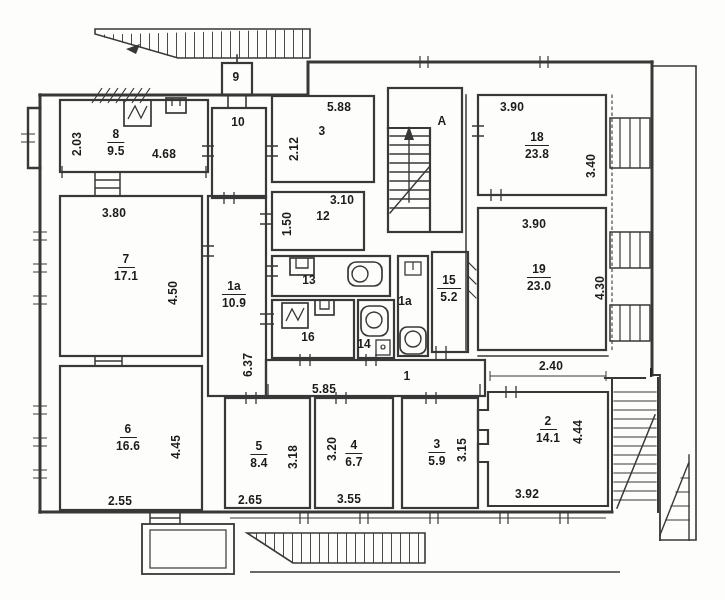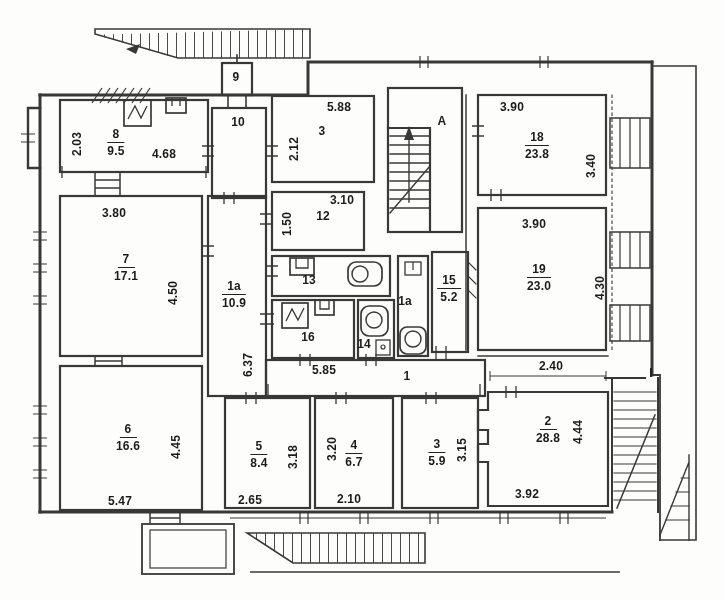"5.85" div.lbl { top: 370px -> 389px }
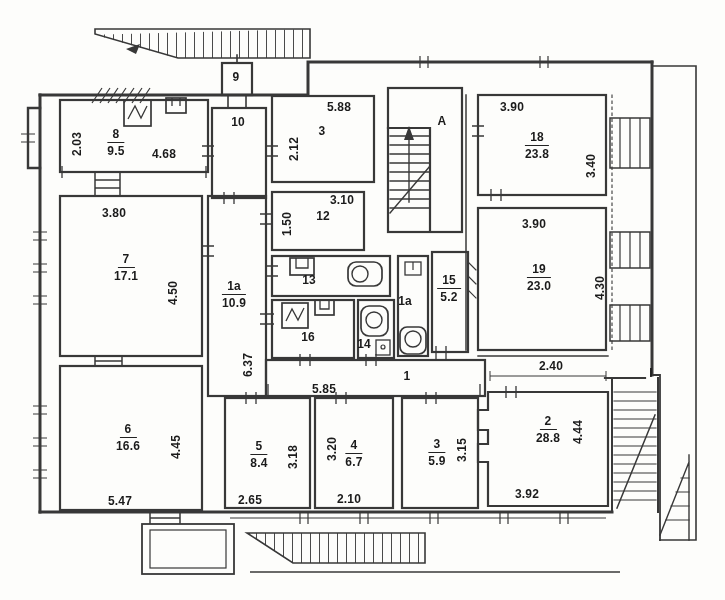"28.8" span.fd { text: 28.8 -> 14.1 }
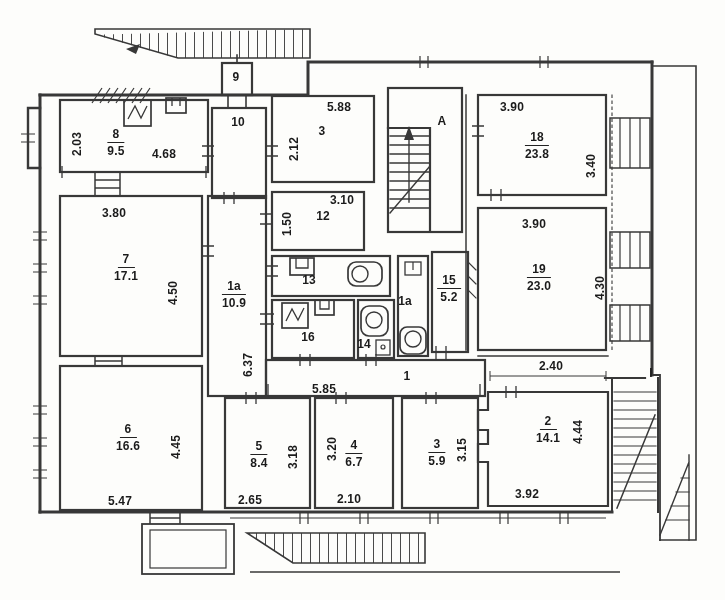"5.47" div.lbl { text: 5.47 -> 2.55 }
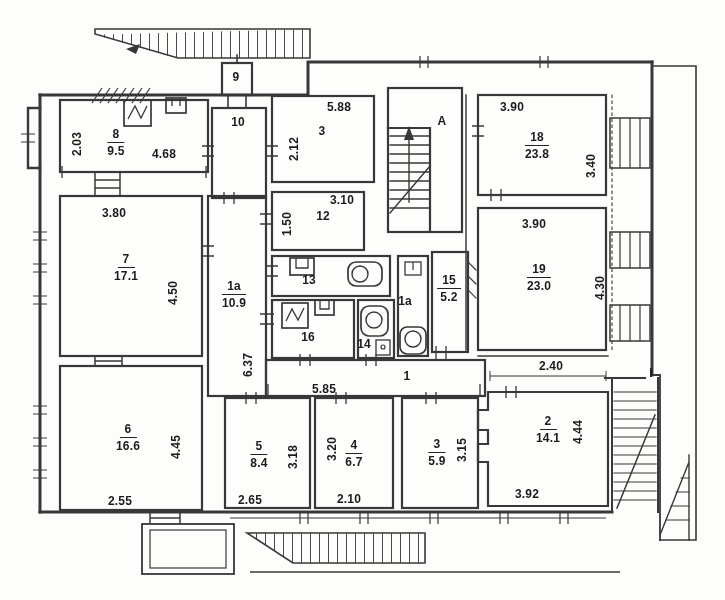"2.10" div.lbl { text: 2.10 -> 3.55 }
